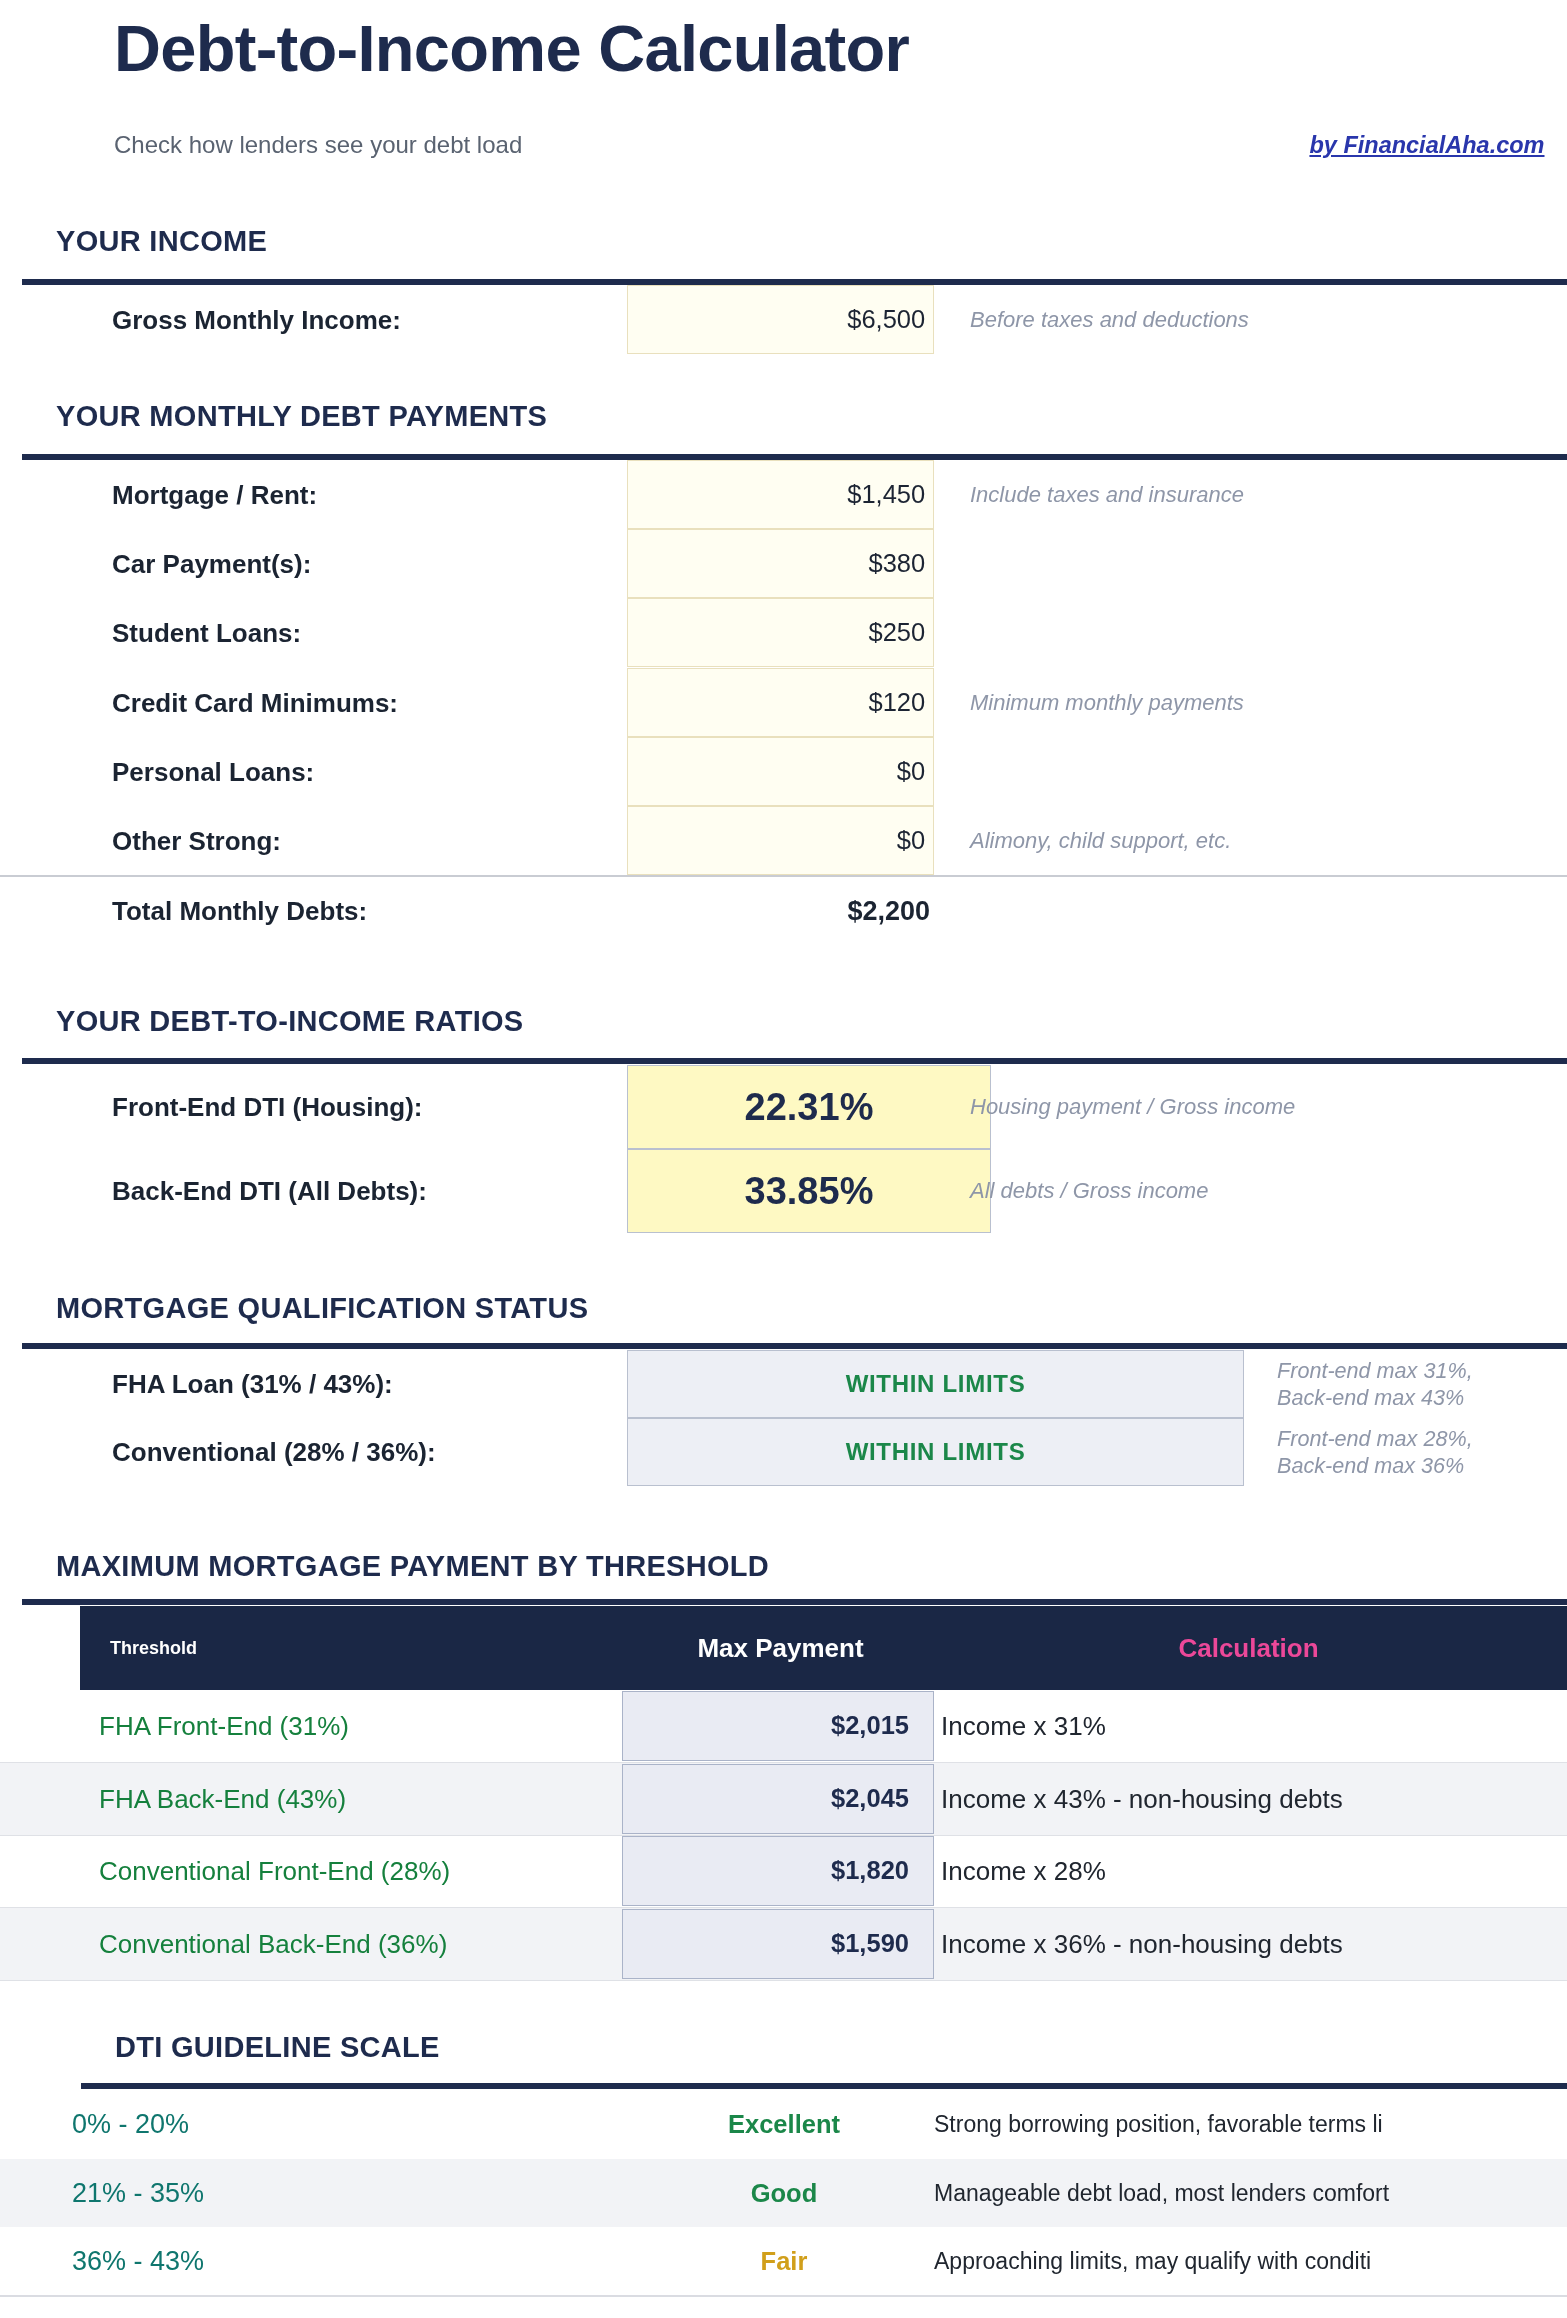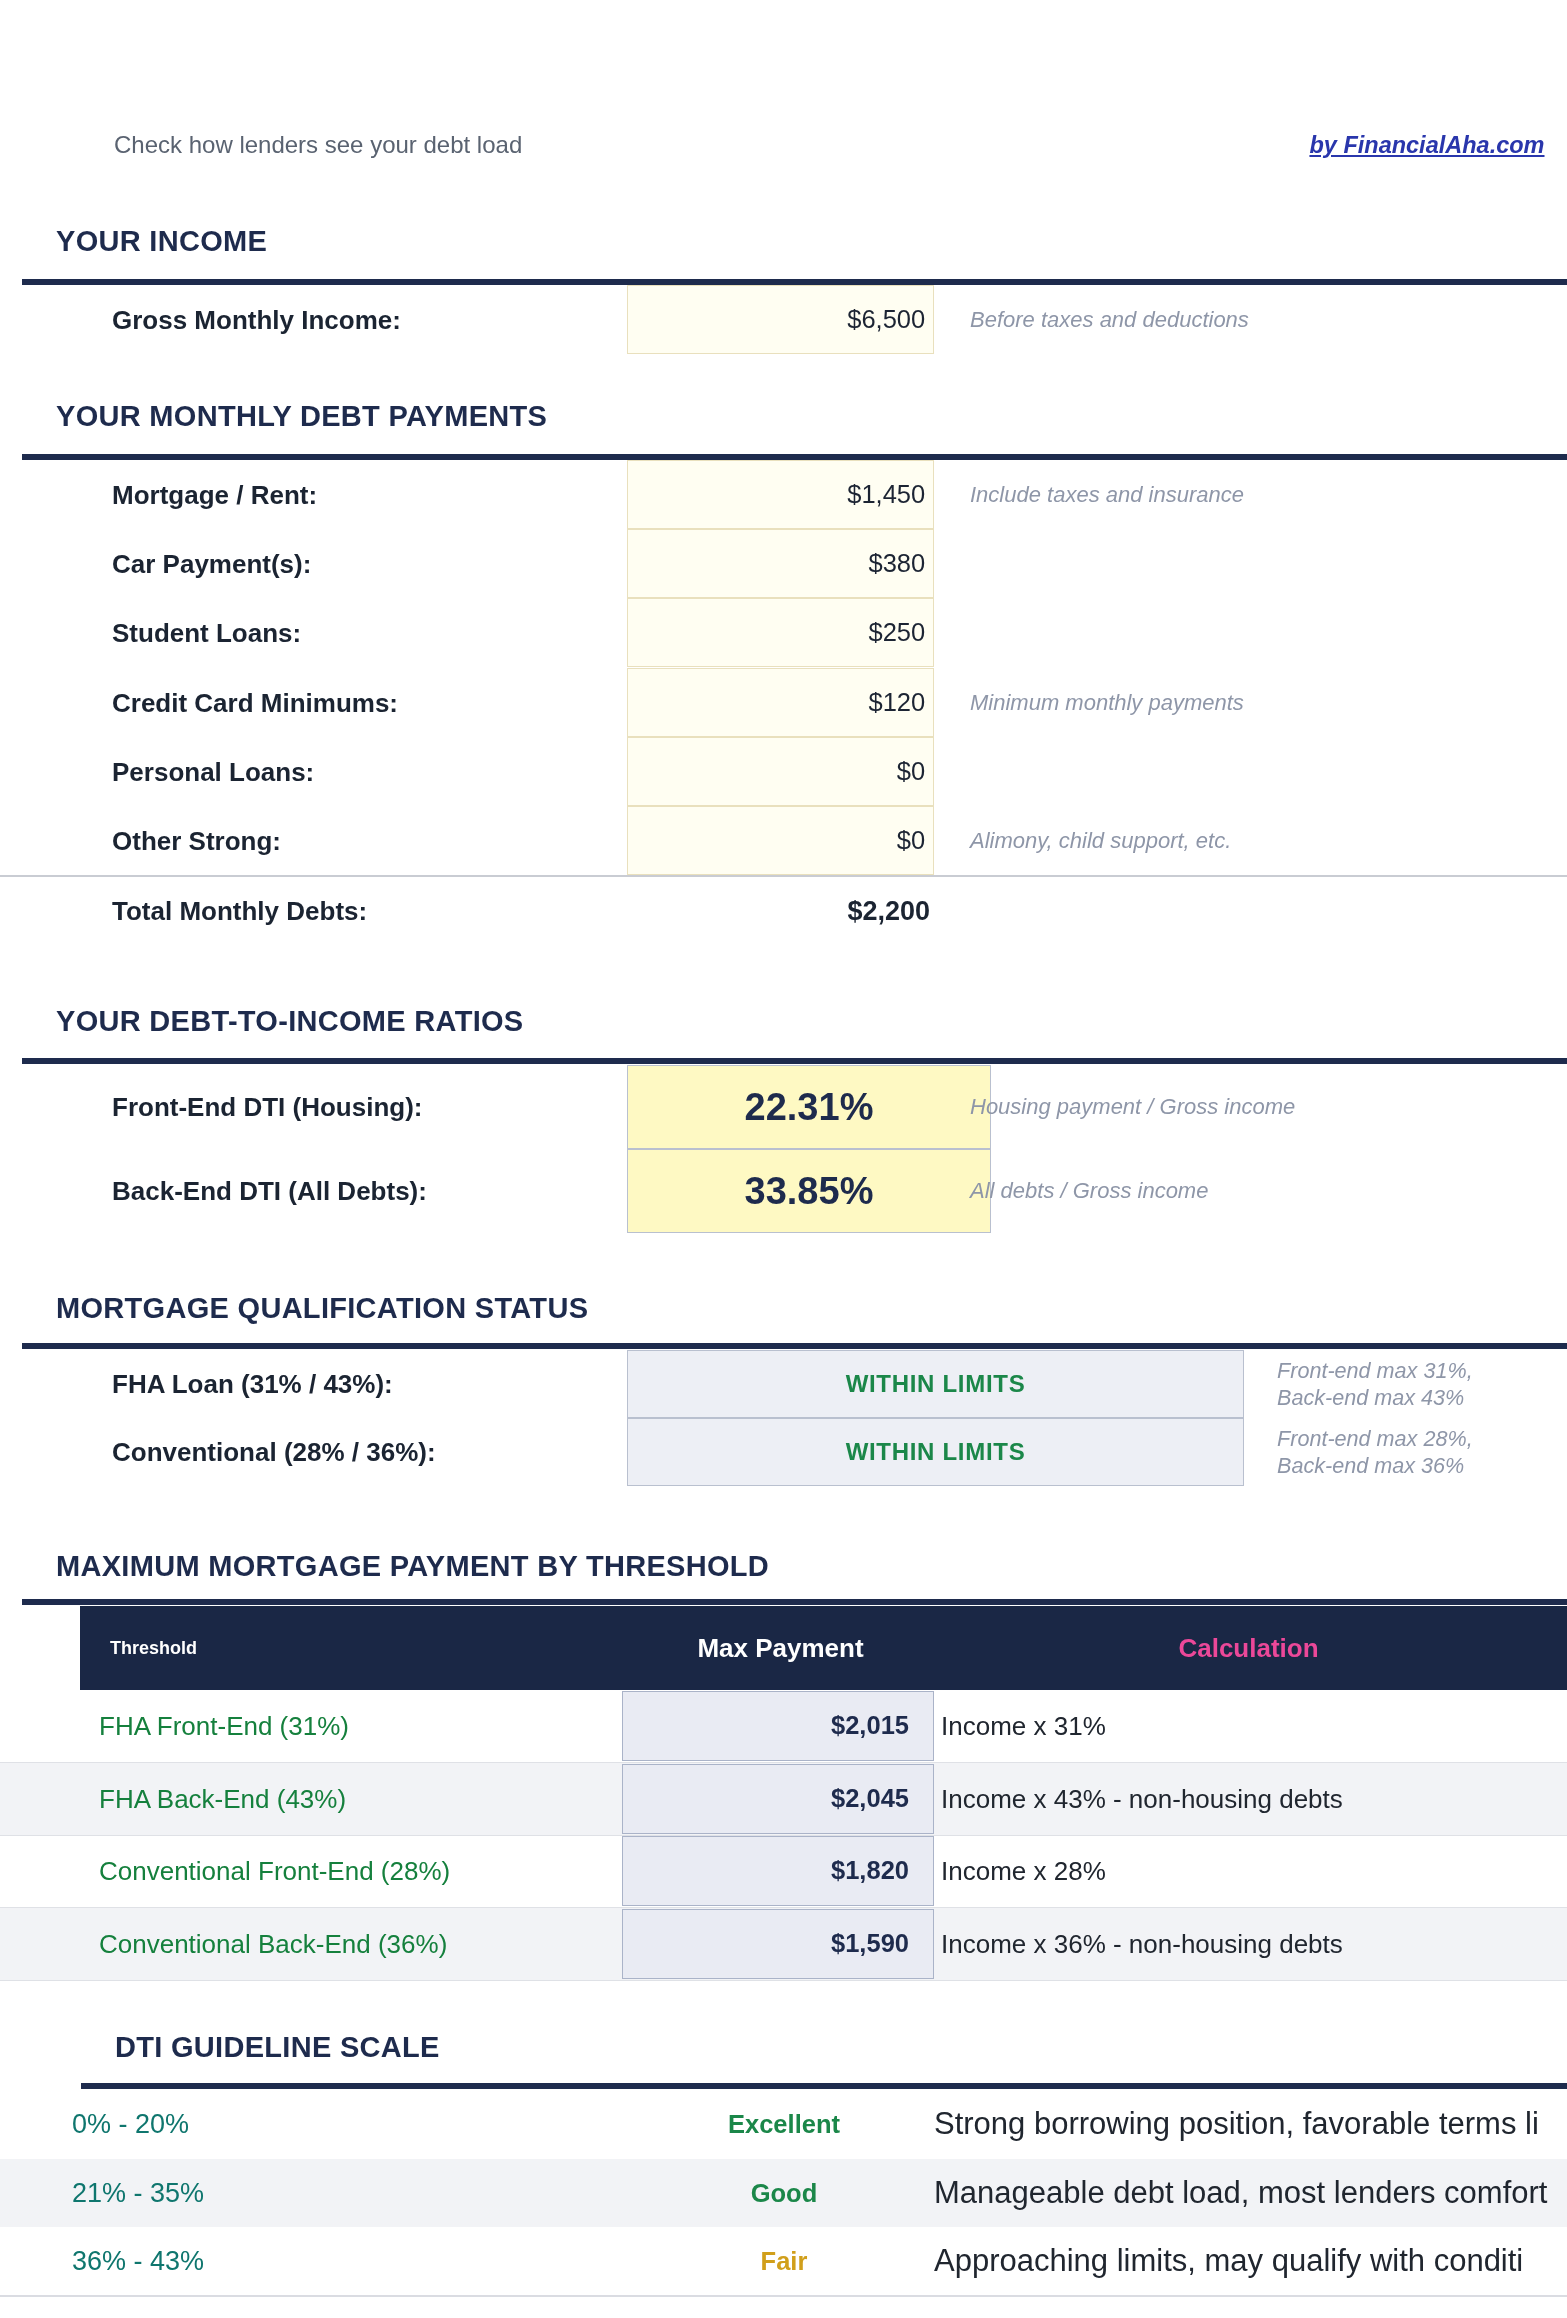"Debt-to-Income Calculator" div.title { html: none -> <div>Debt-to-Income Calculator</div> }
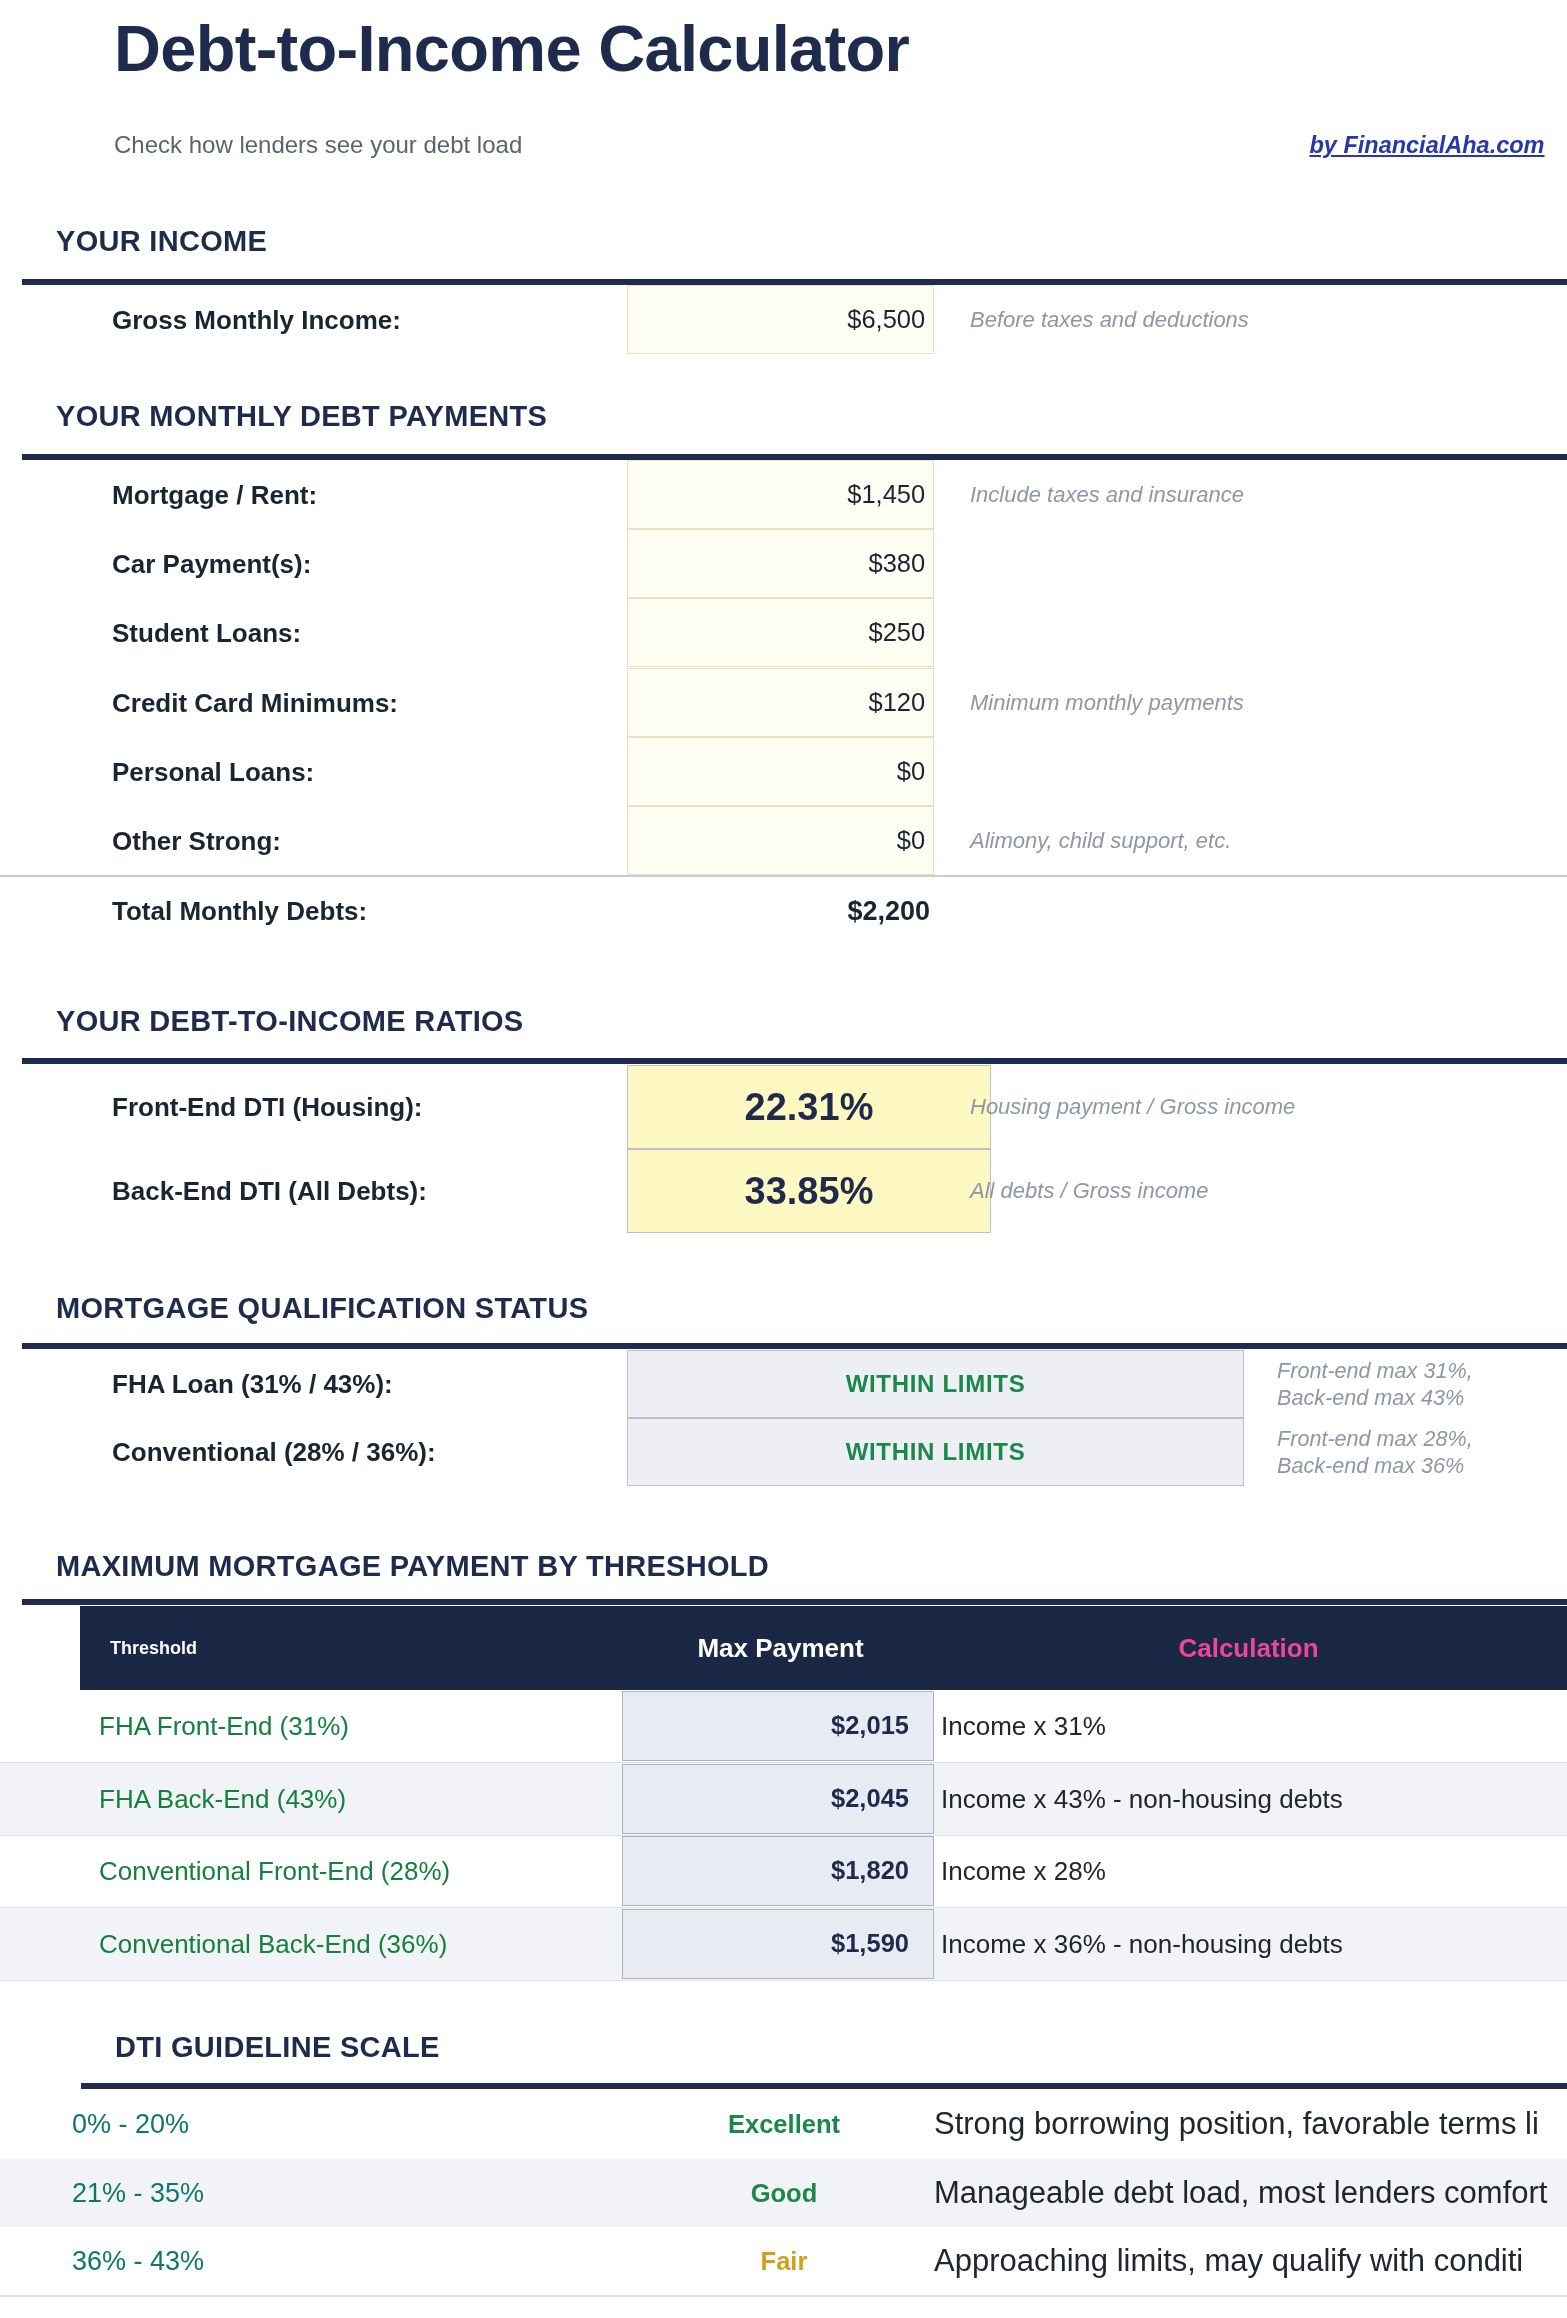"Strong borrowing position, favorable" .grow .g3 { font-size: 31px -> 23px }
